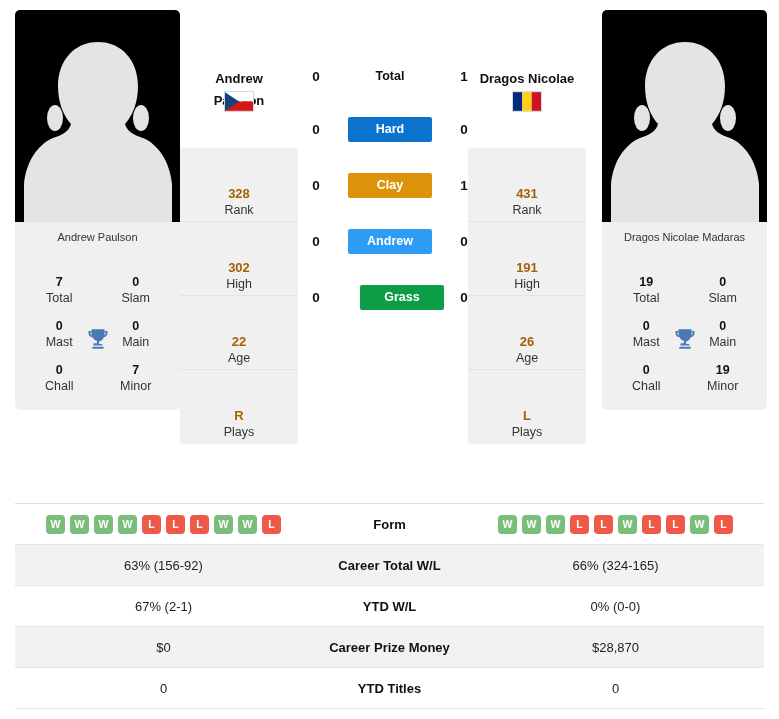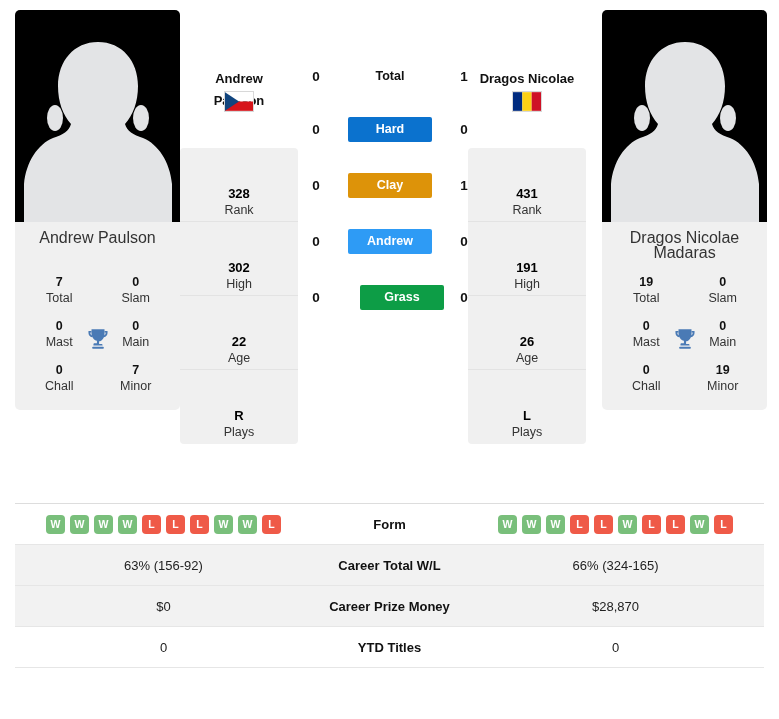"328" .rank-num { color: #000000 -> #a16207 }
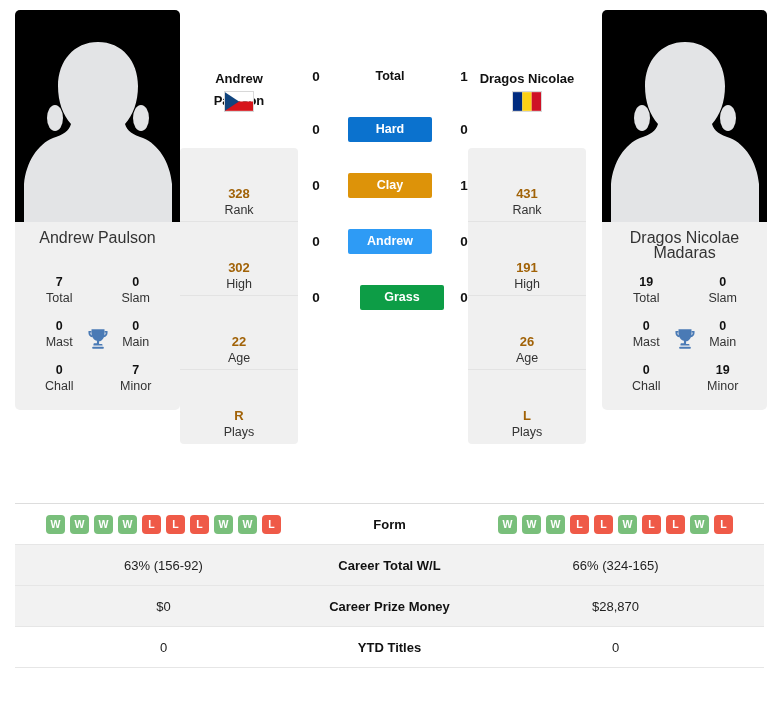"Andrew Paulson" .photo-name { font-size: 16px -> 11px }
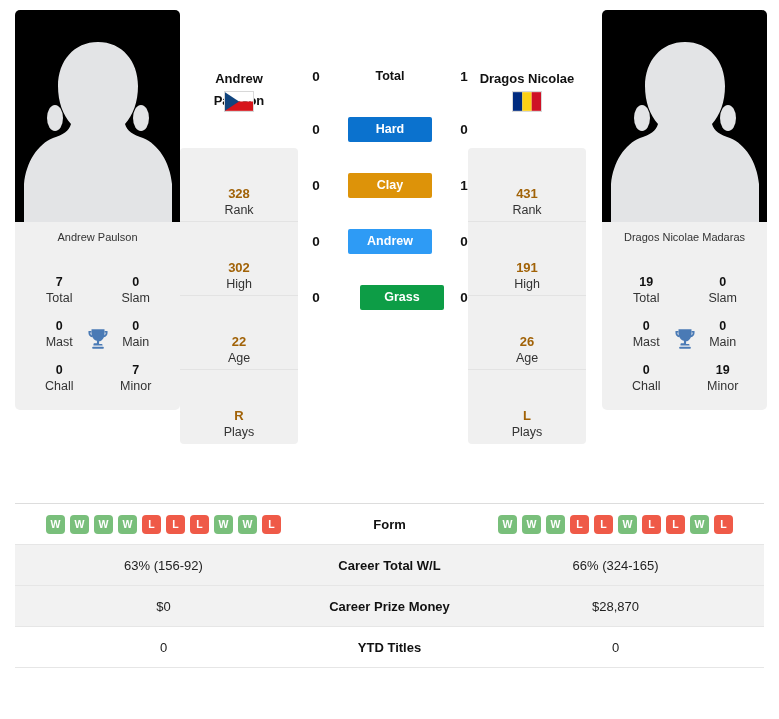"67% (2-1)" tr { html: none -> <tr> <td>67% (2-1)</td> <td>YTD W/L</td> <td>0% (0-0)</td> </tr> }
